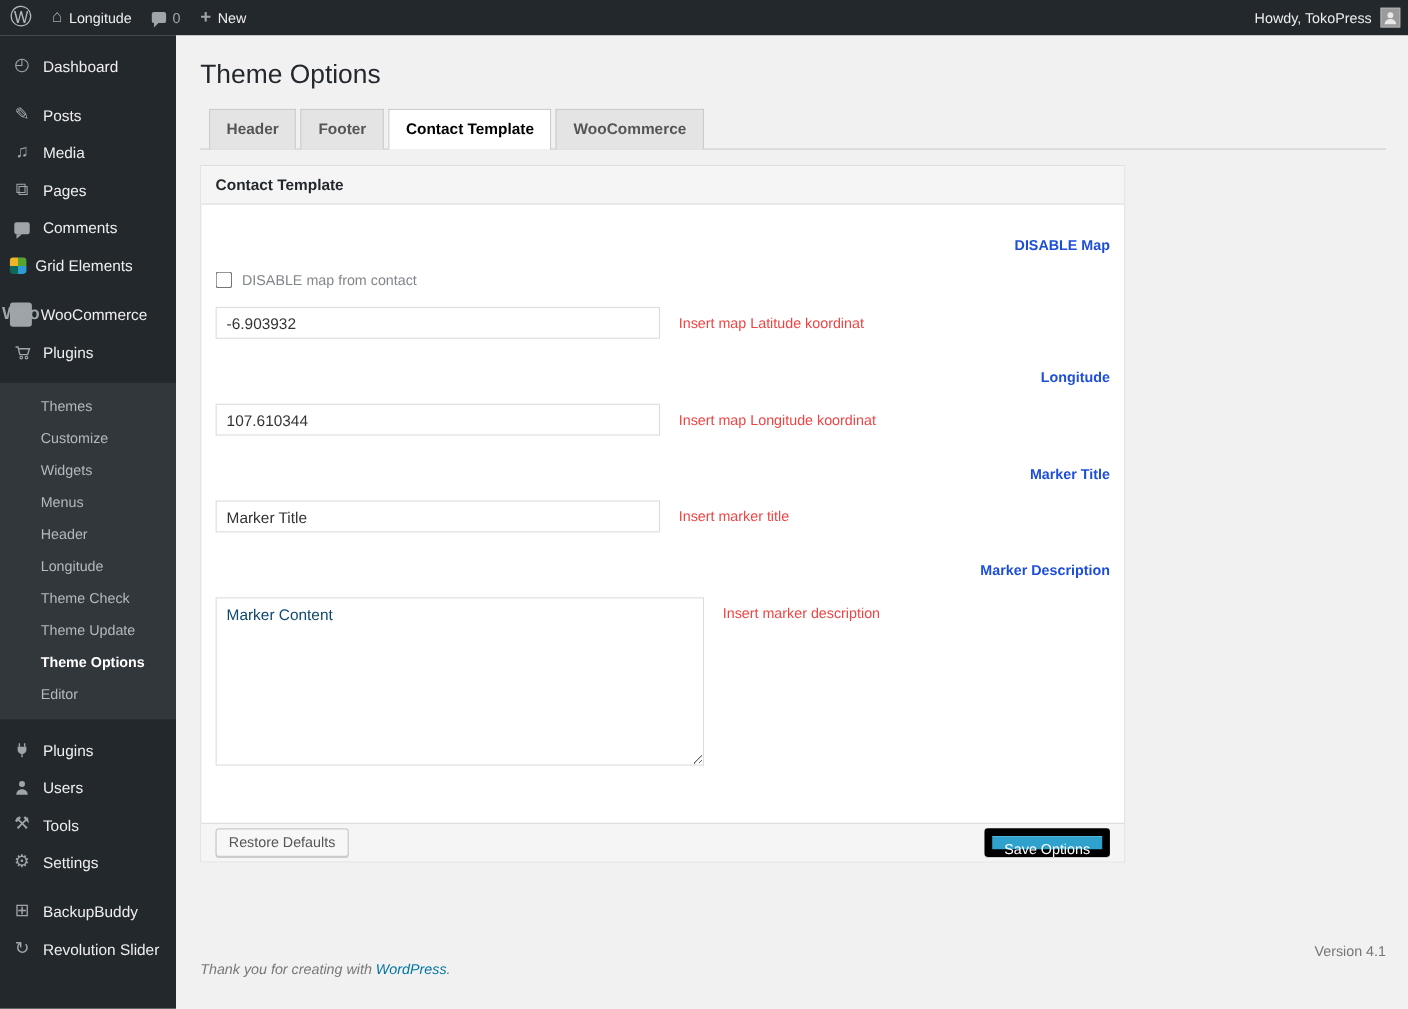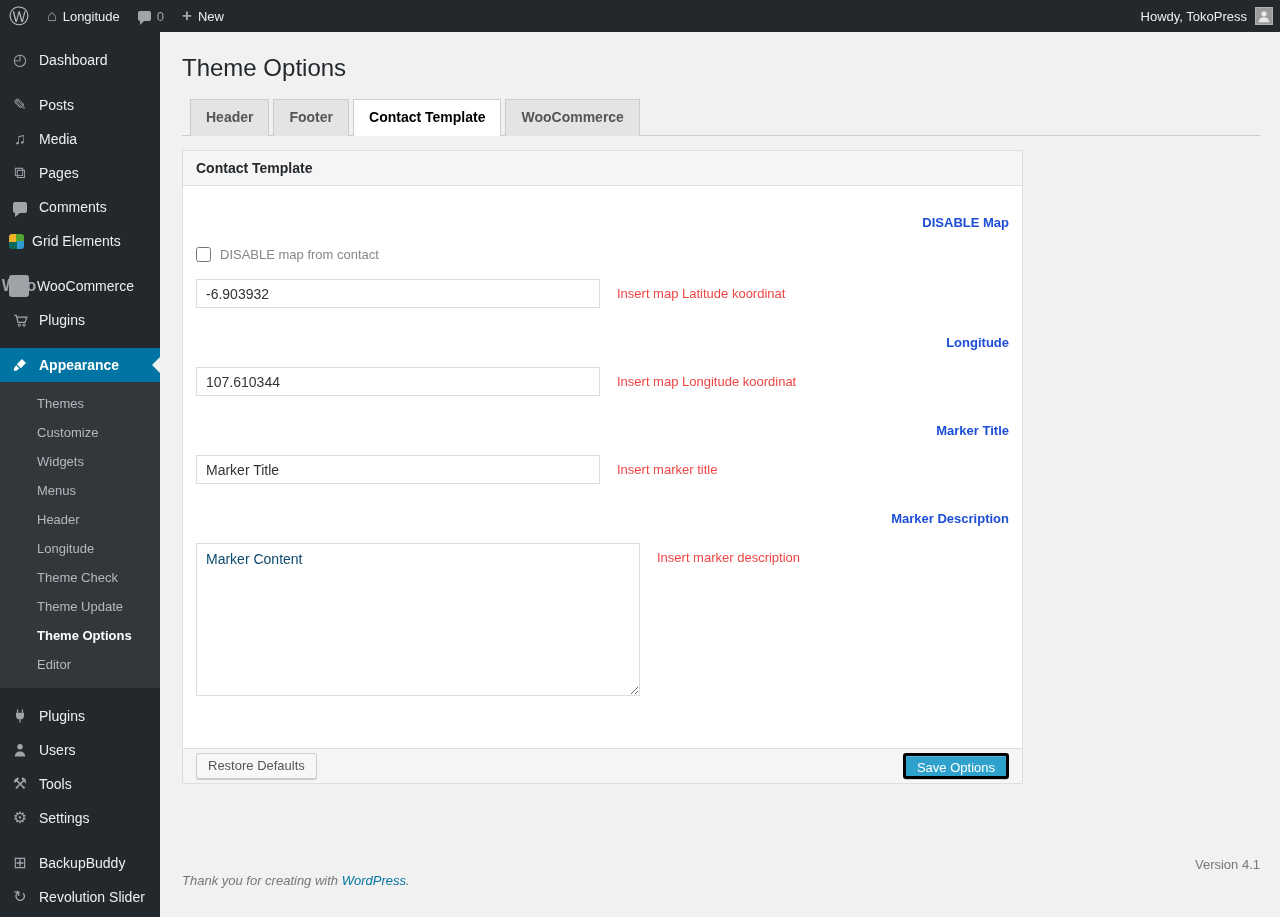"Appearance" div.menu-item { html: <div> <span> <svg> <path></path> <path></path> </svg> </span> <span>Appearance</span> <span></span> </div> -> none }
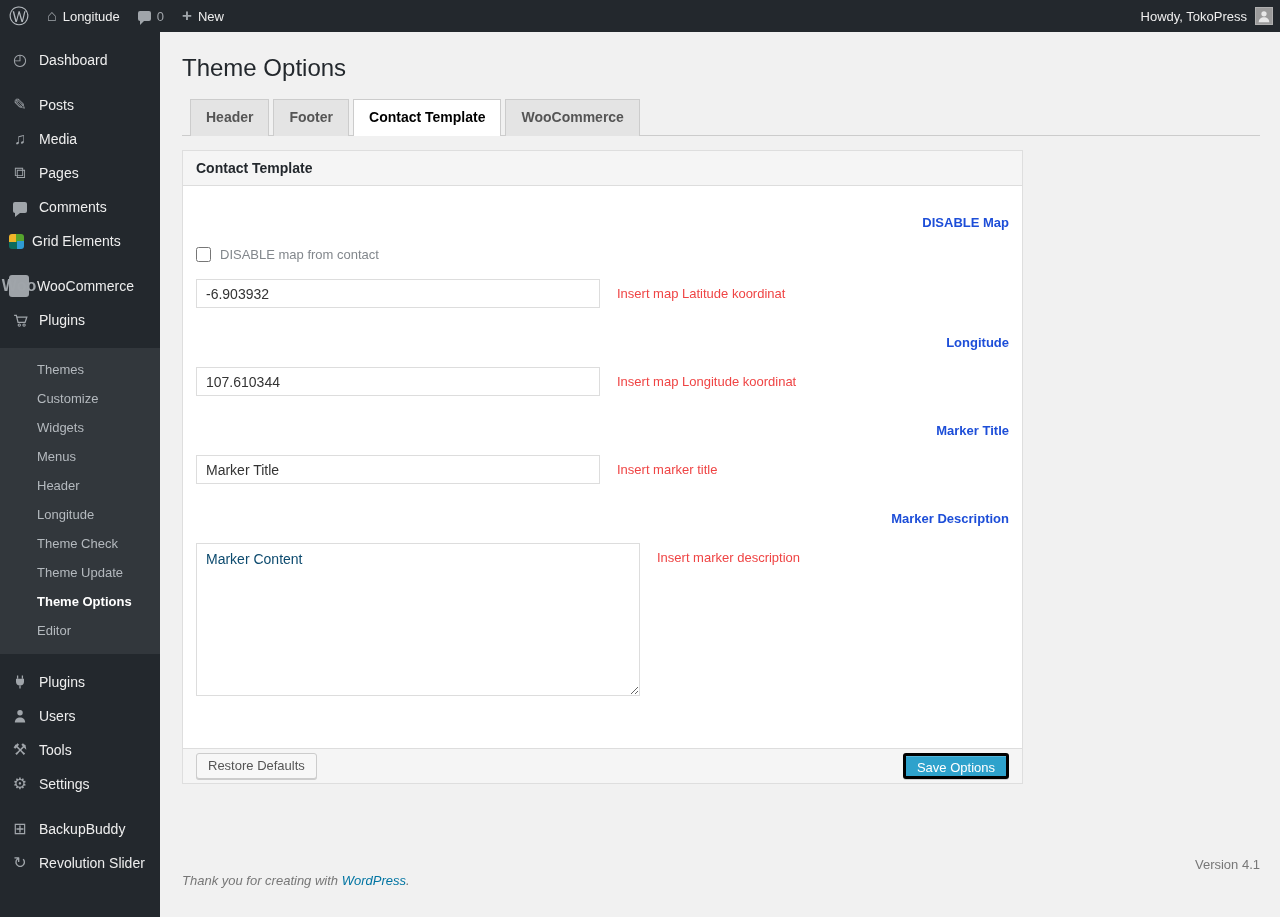"Save Options" .btn-primary { border: 3px solid #000000 -> 7px solid #000000 }
